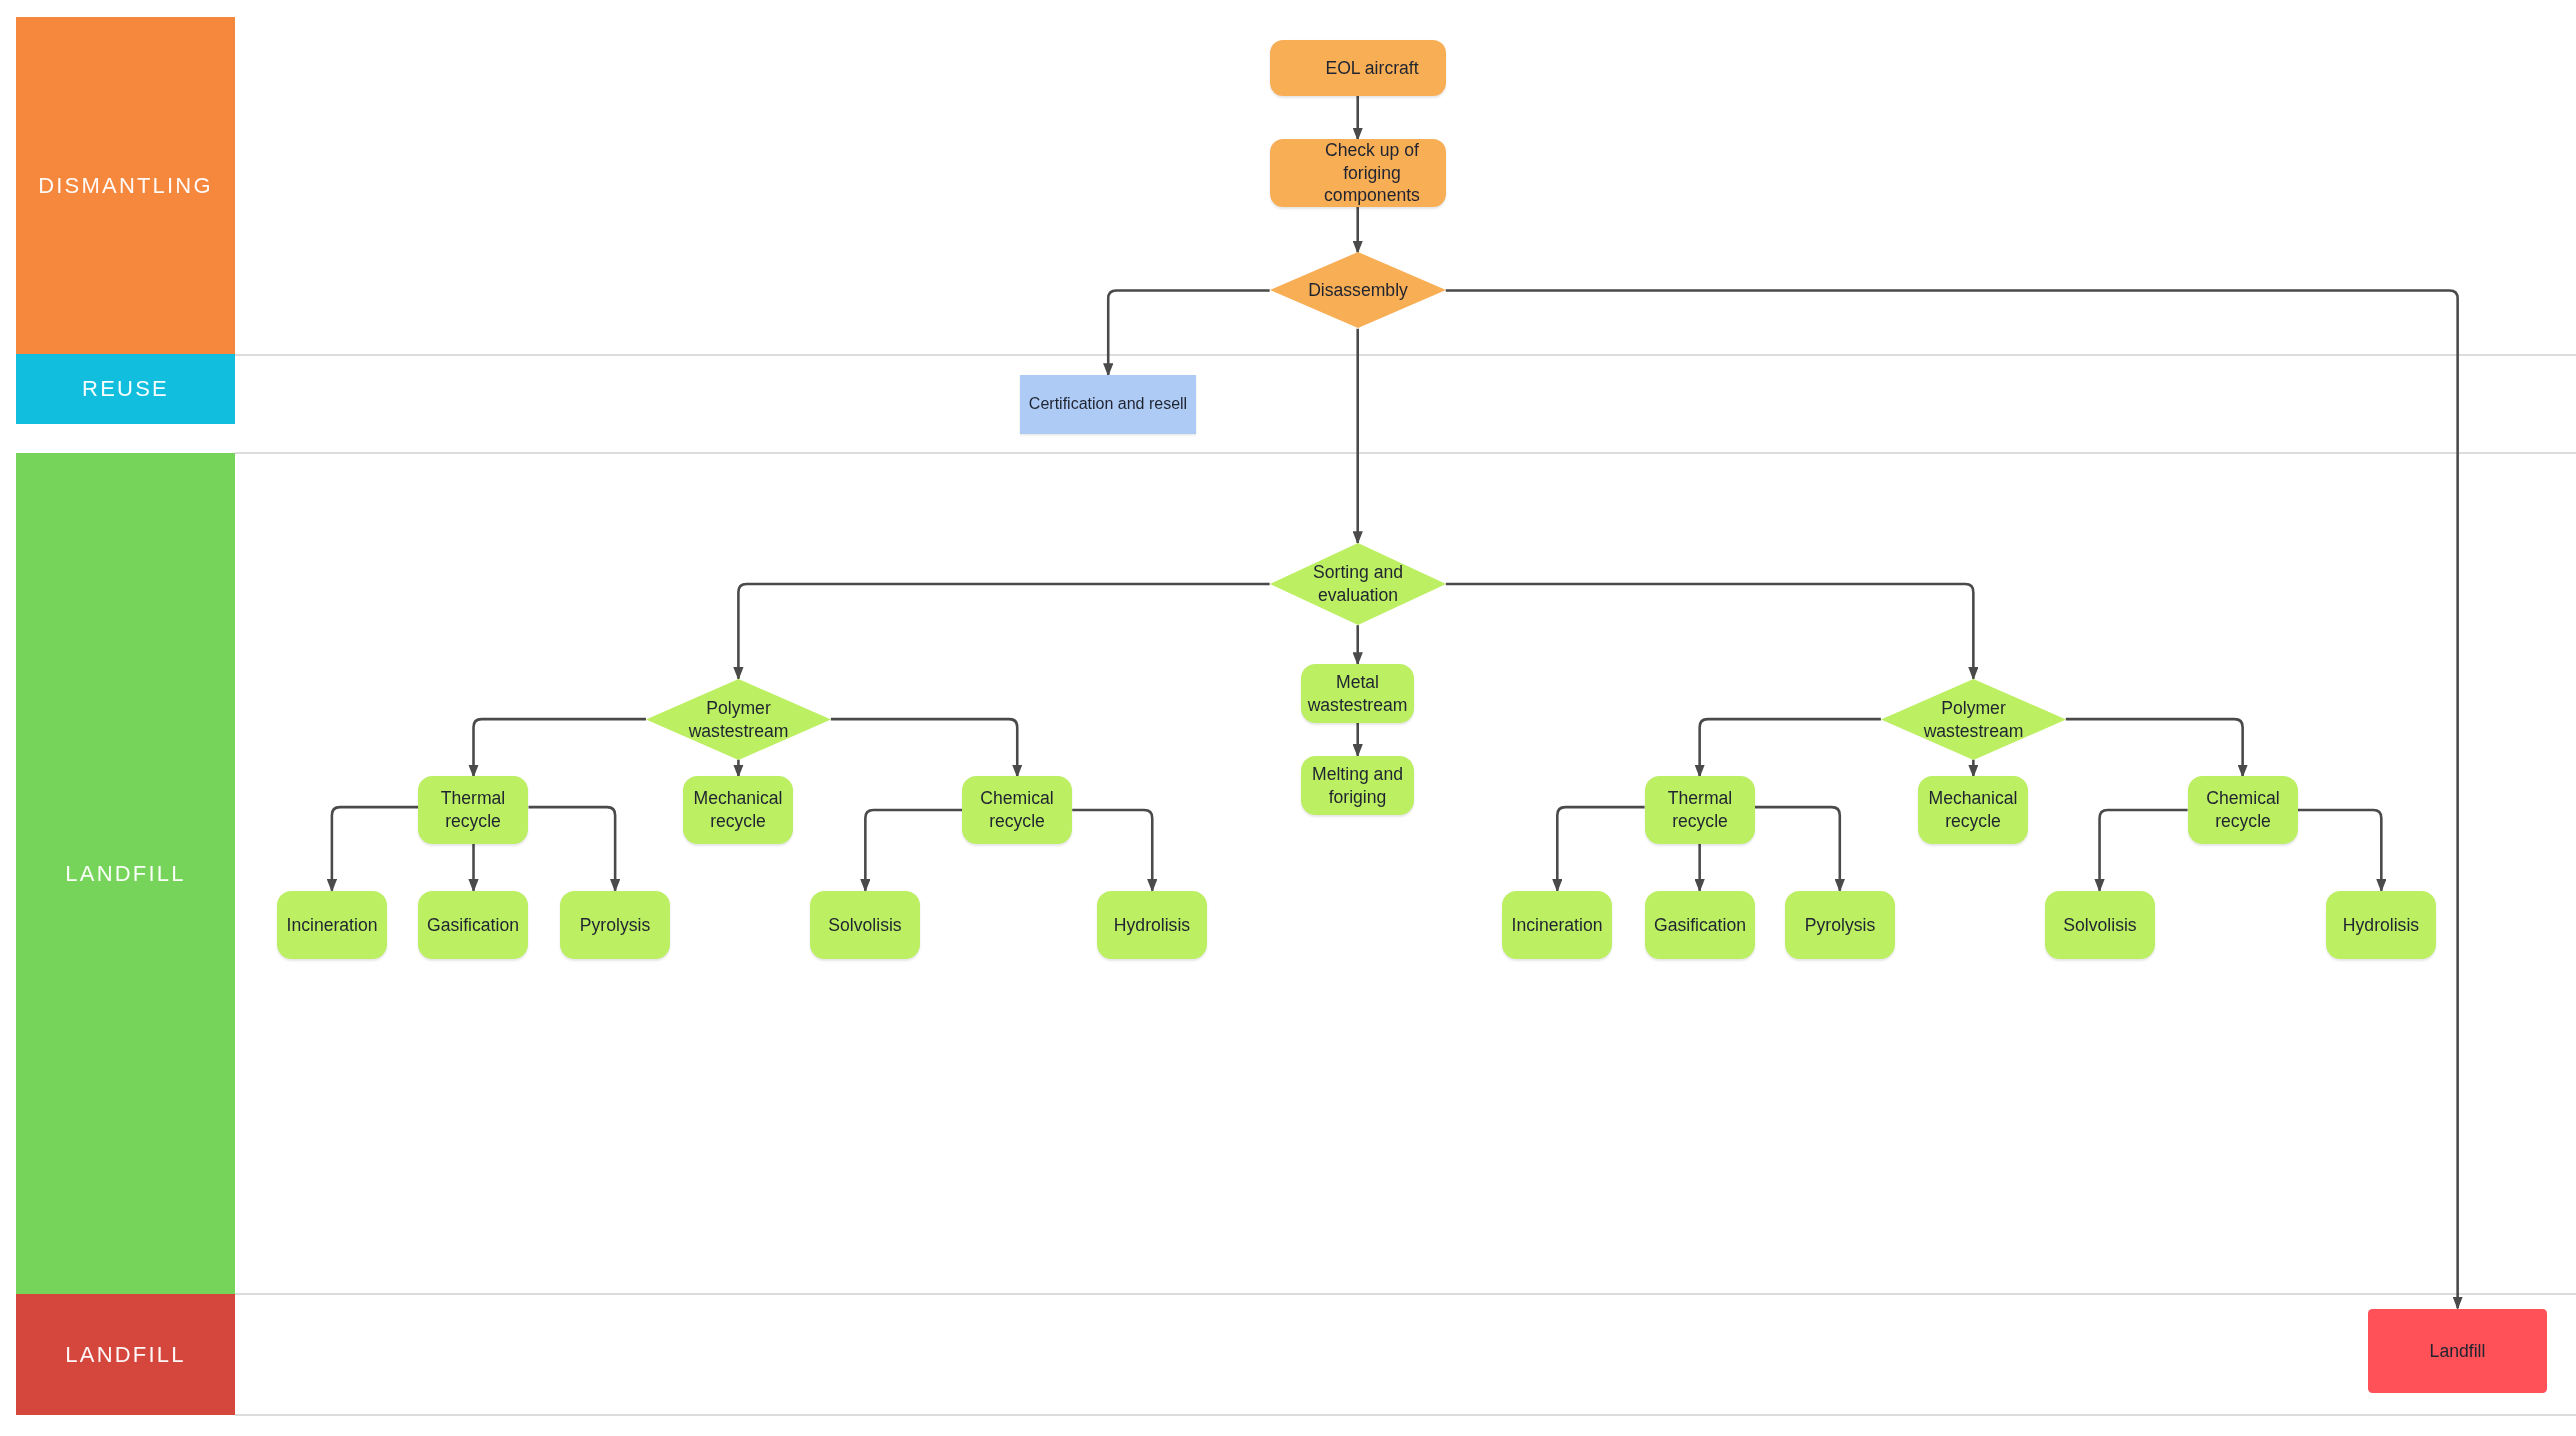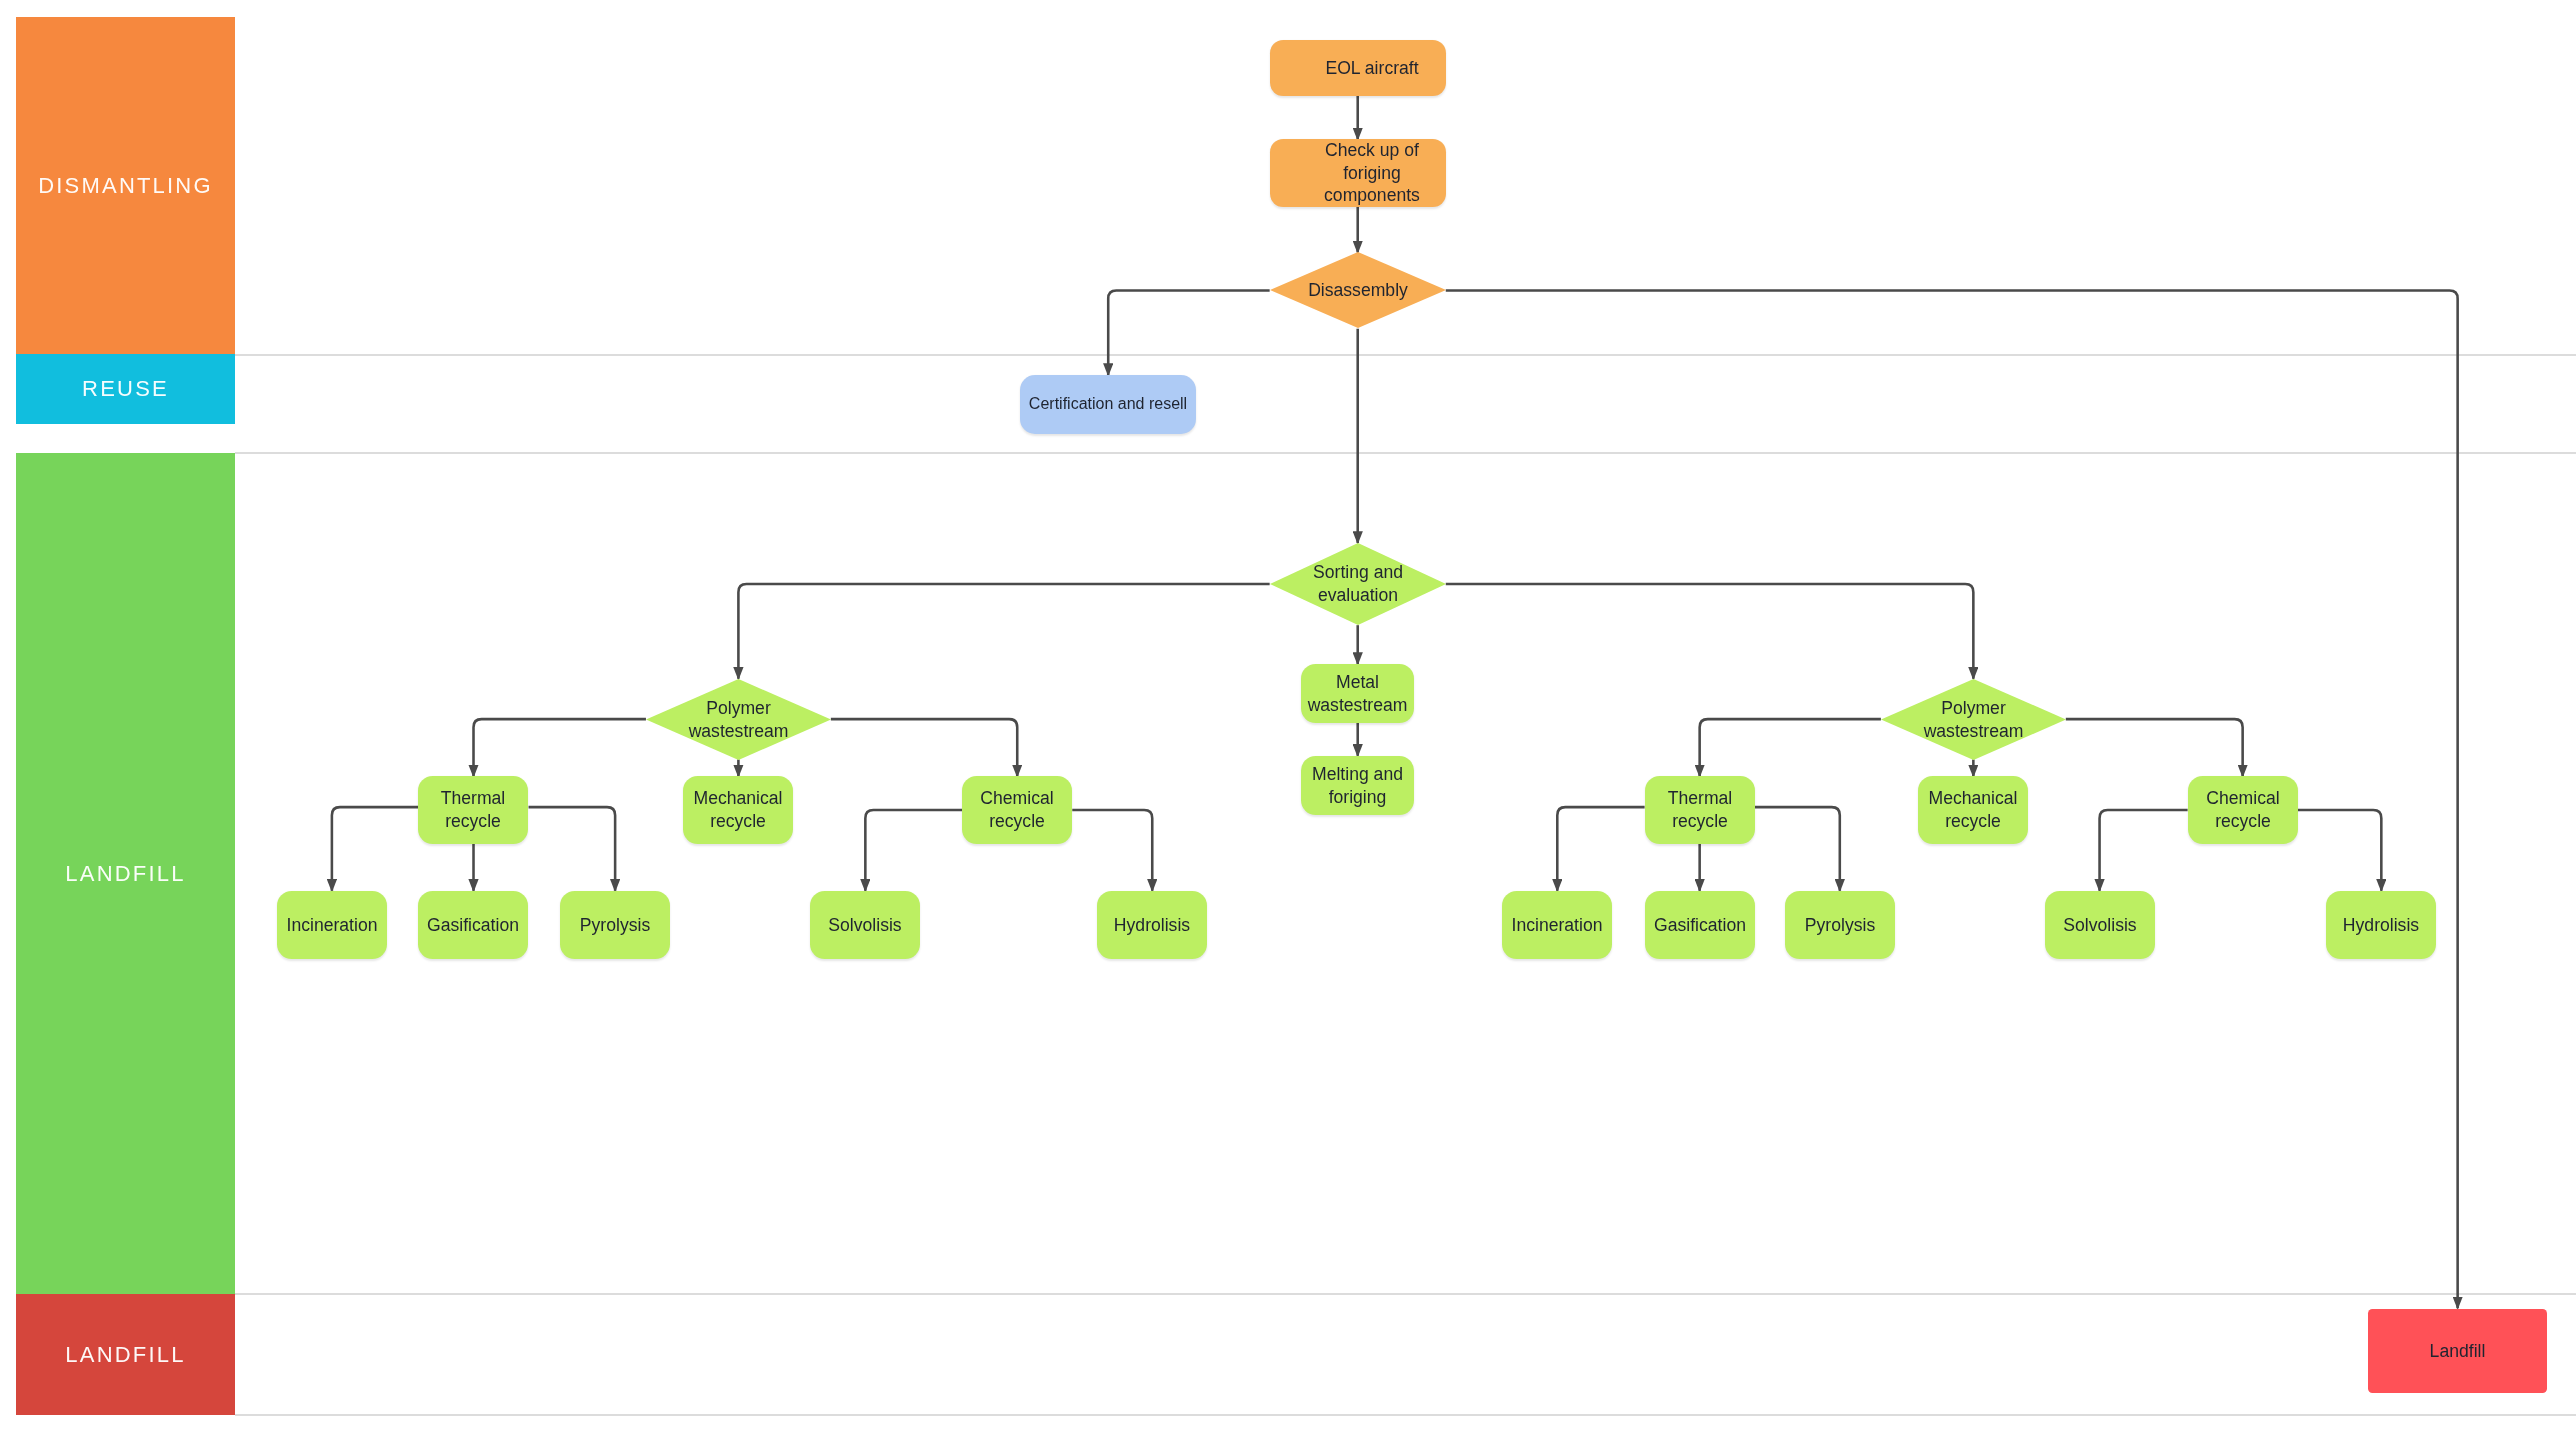"Certification and resell" .node.rect.blue { border-radius: 15px -> 0 }
